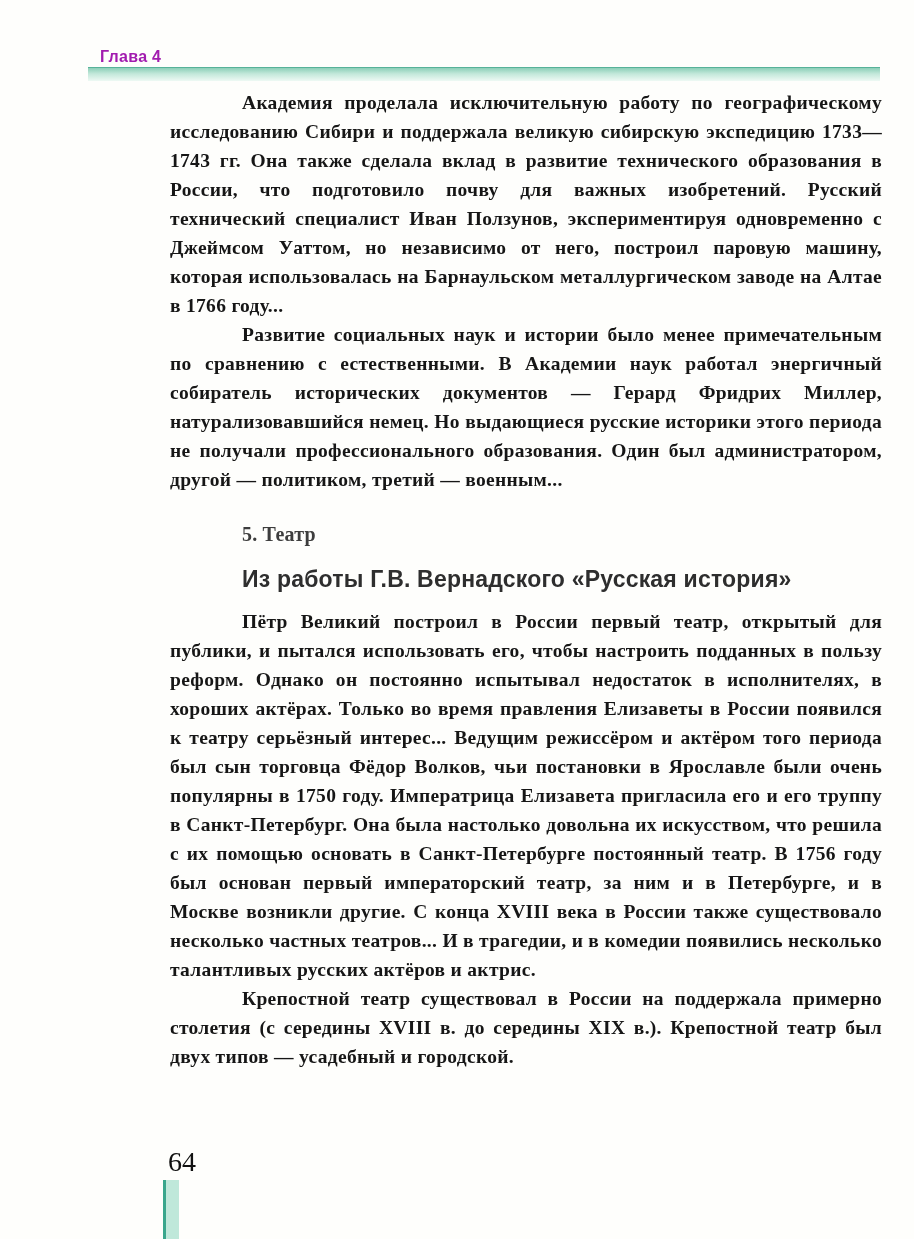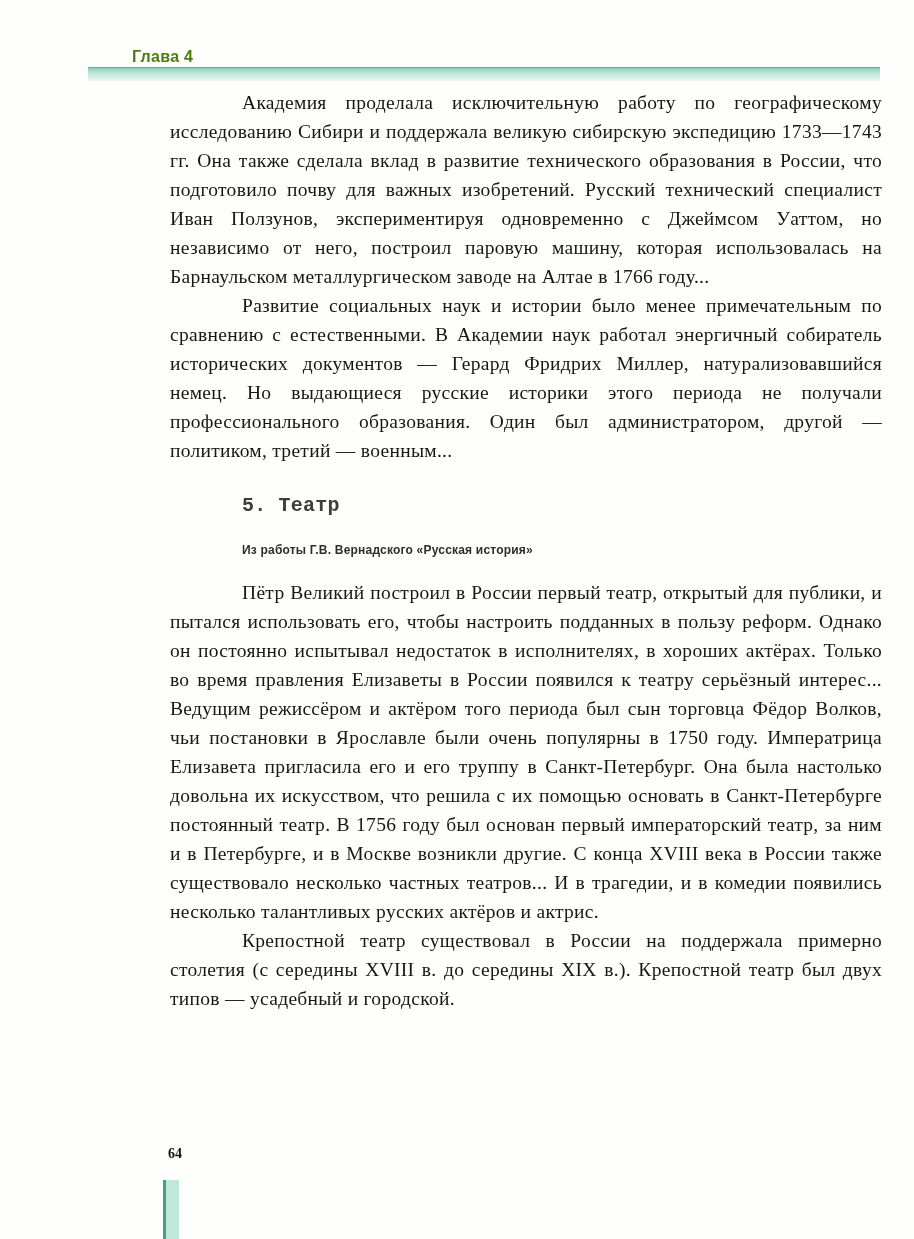"Глава 4" .chapter-label { color: #4d7c0f -> #a21caf; margin-left: 32px -> none }
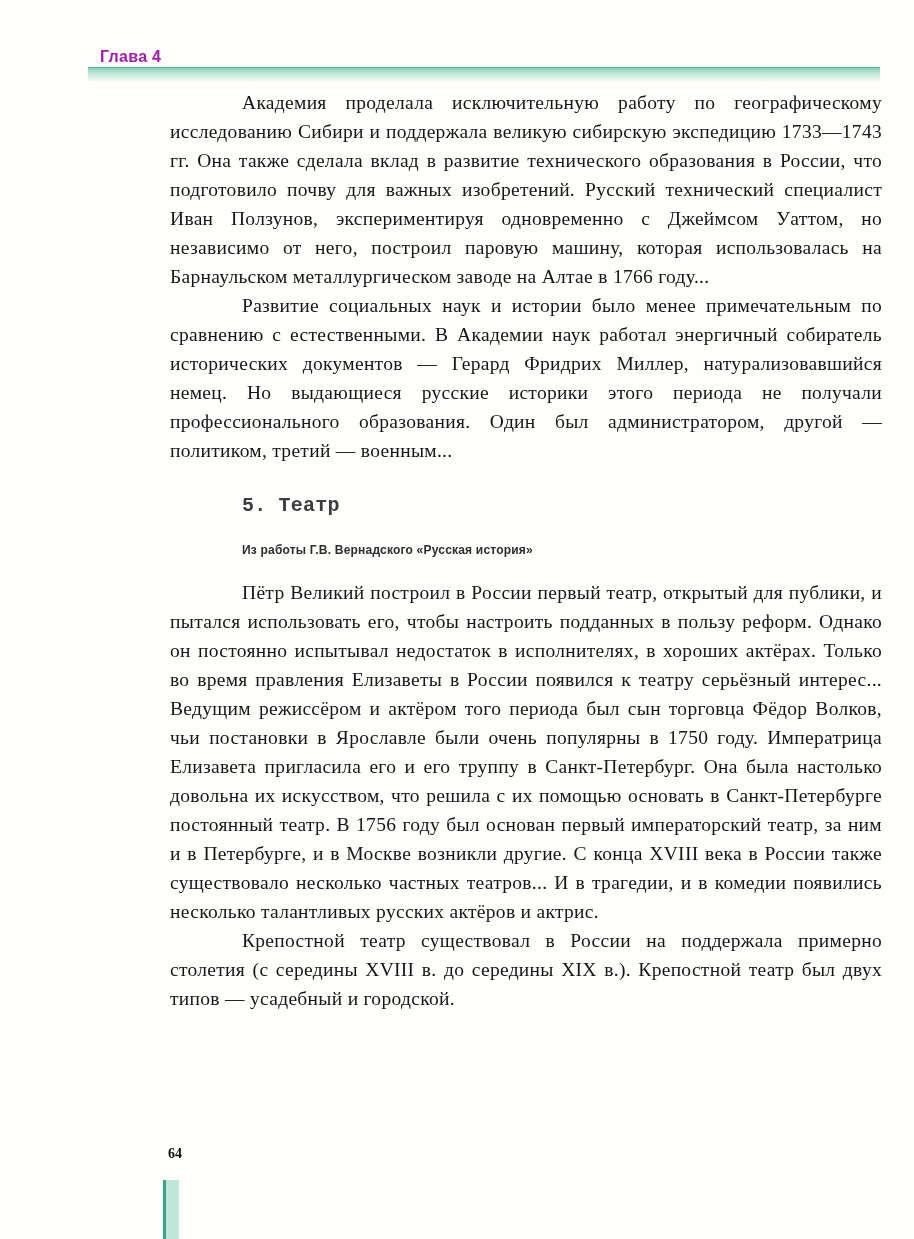"Академия проделала исключительную работу" .text-block p { font-weight: none -> bold }
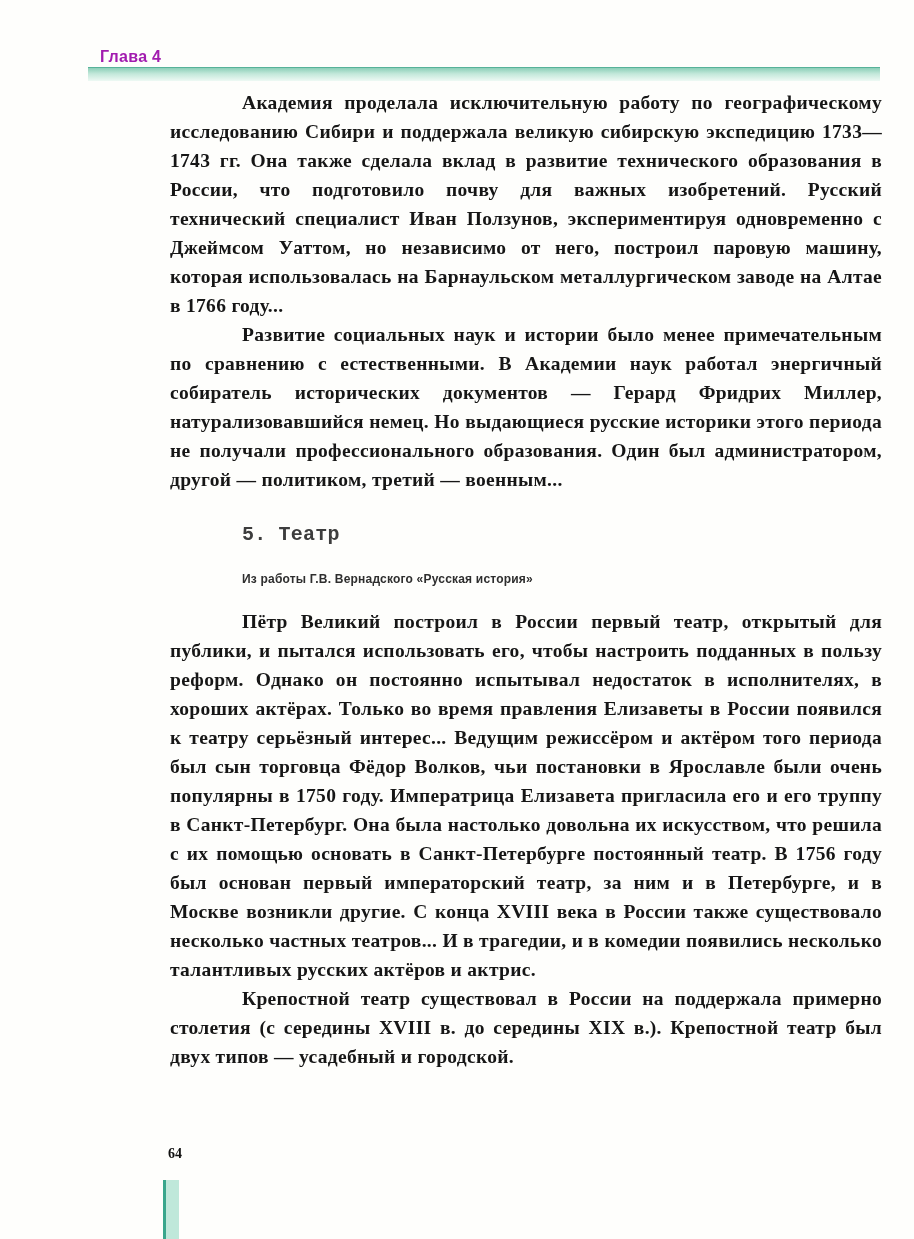"5. Театр" .section-heading { font-family: Liberation Mono, monospace -> Liberation Serif, serif }
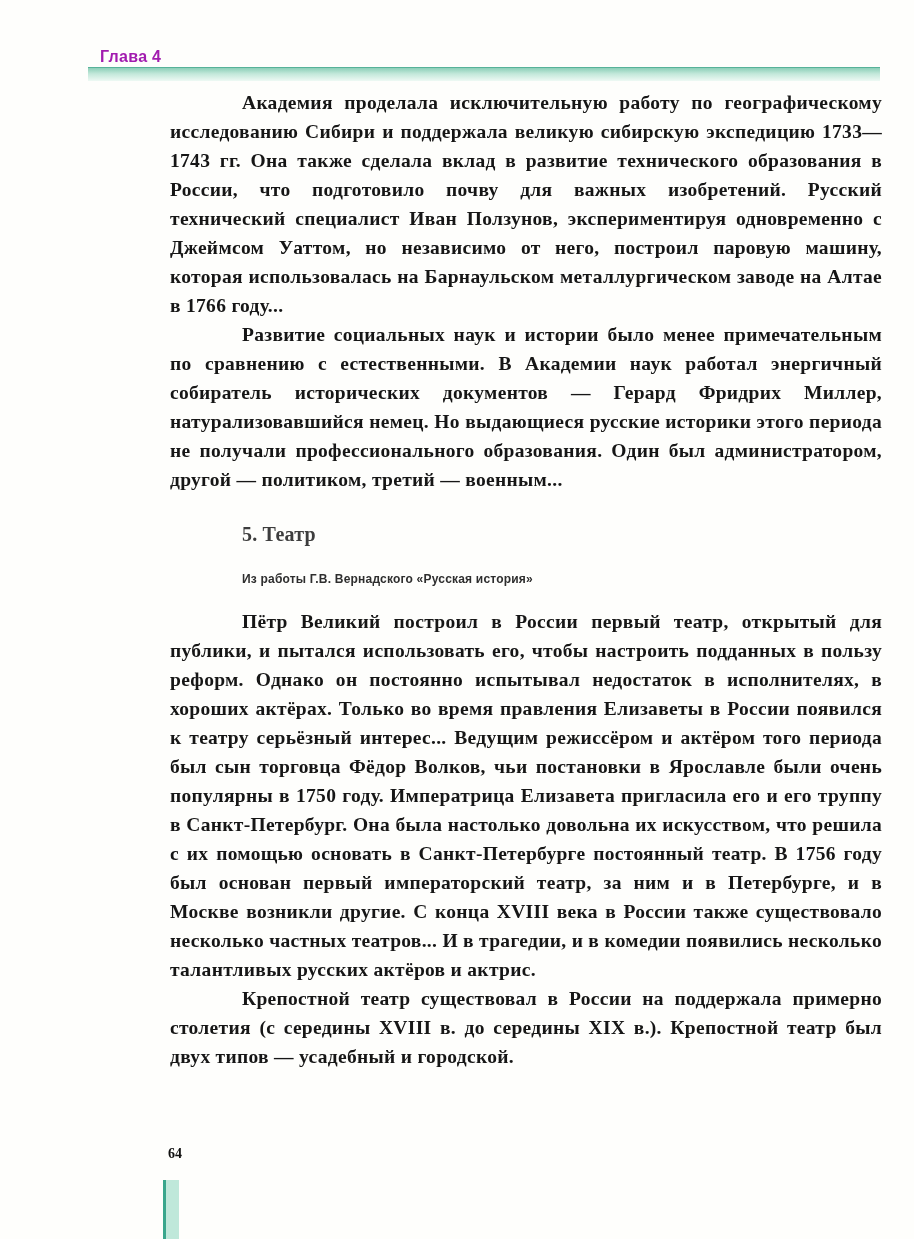"Из работы Г.В. Вернадского «Русская" .sub-heading { font-size: 12px -> 23px }
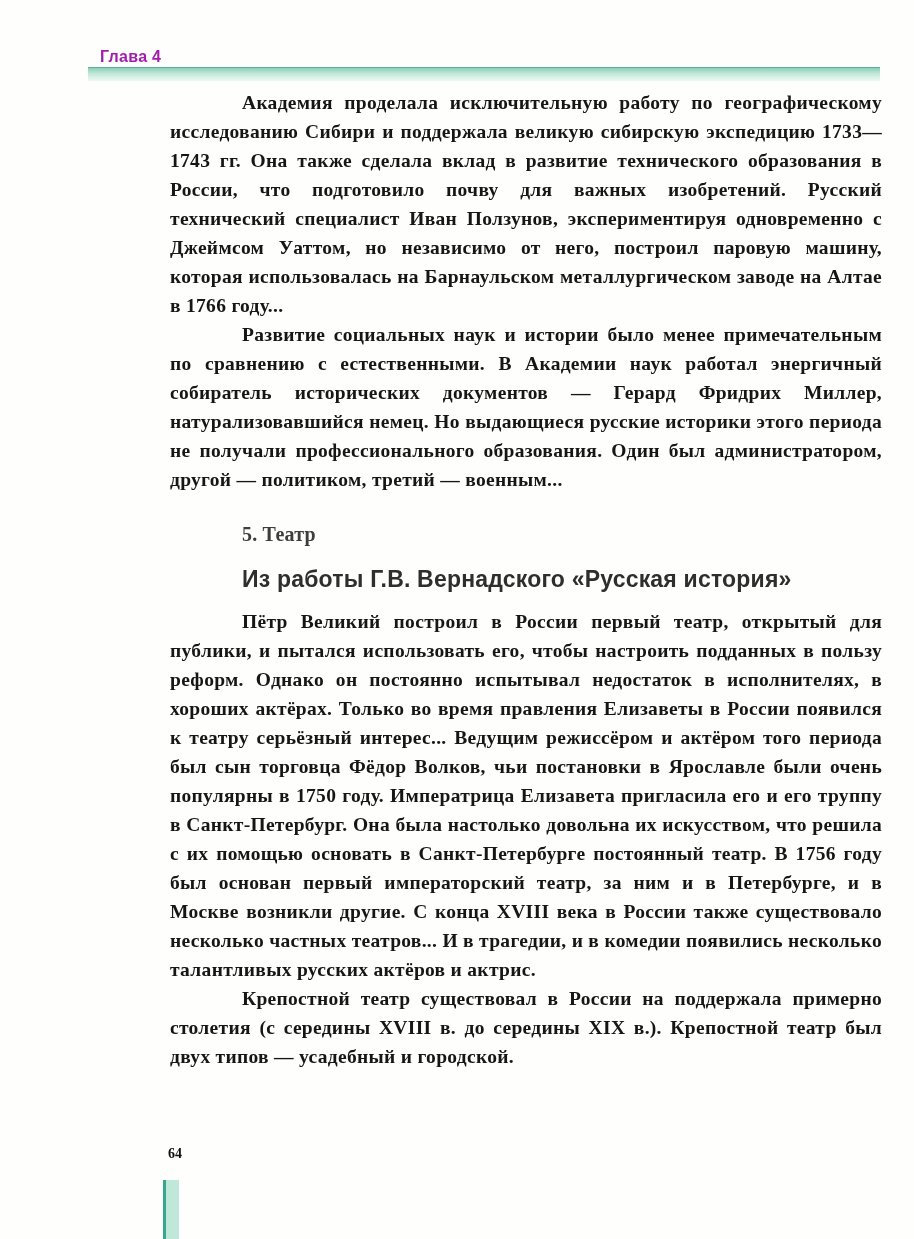"64" .page-number { font-size: 14px -> 28px; font-weight: bold -> normal }
